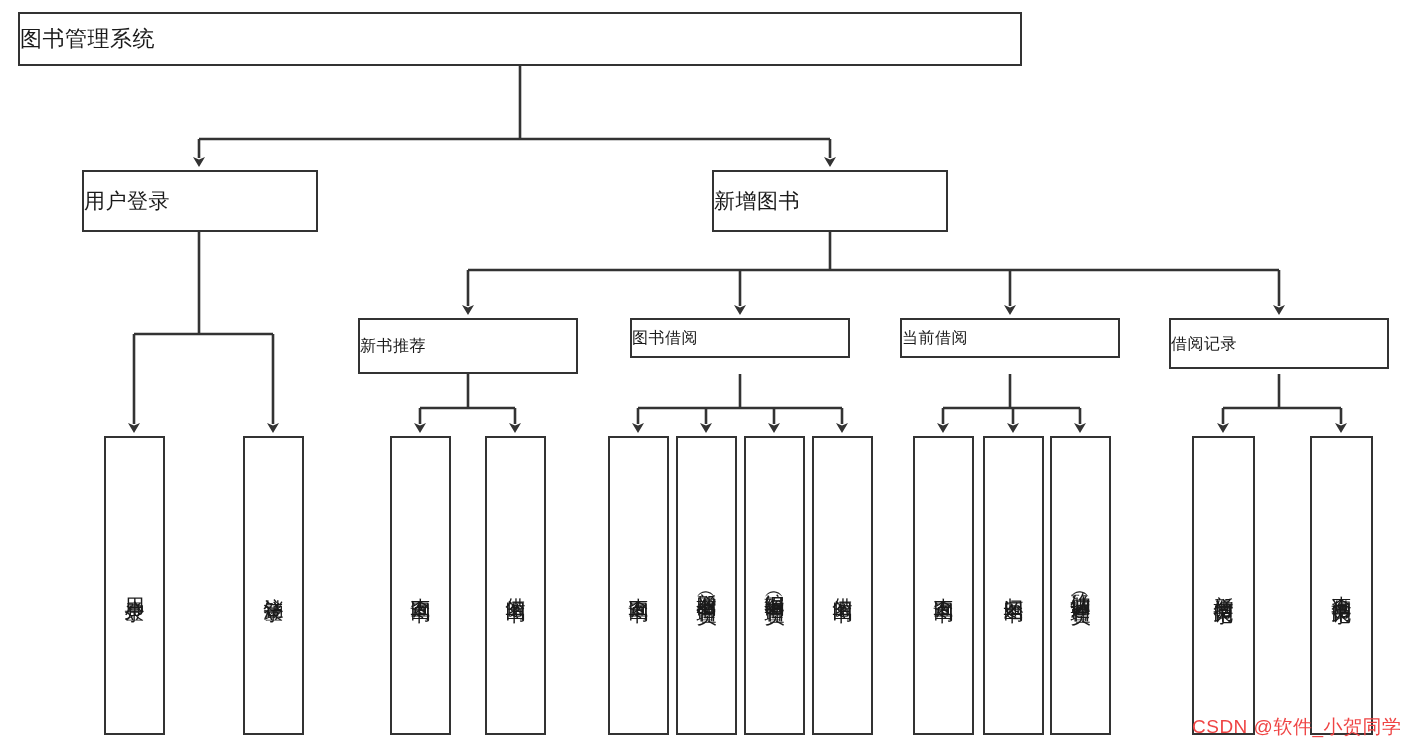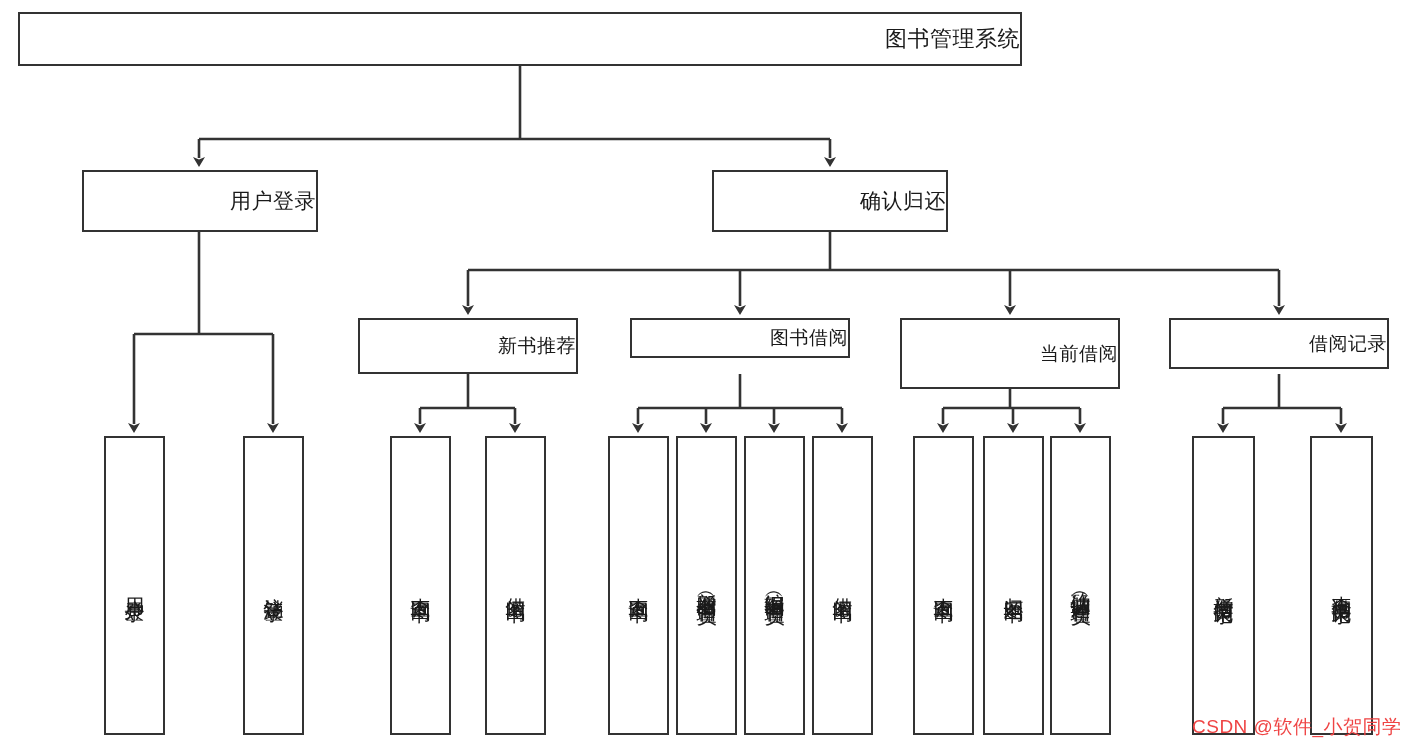"图书管理系统" .node { justify-content: flex-end -> flex-start }
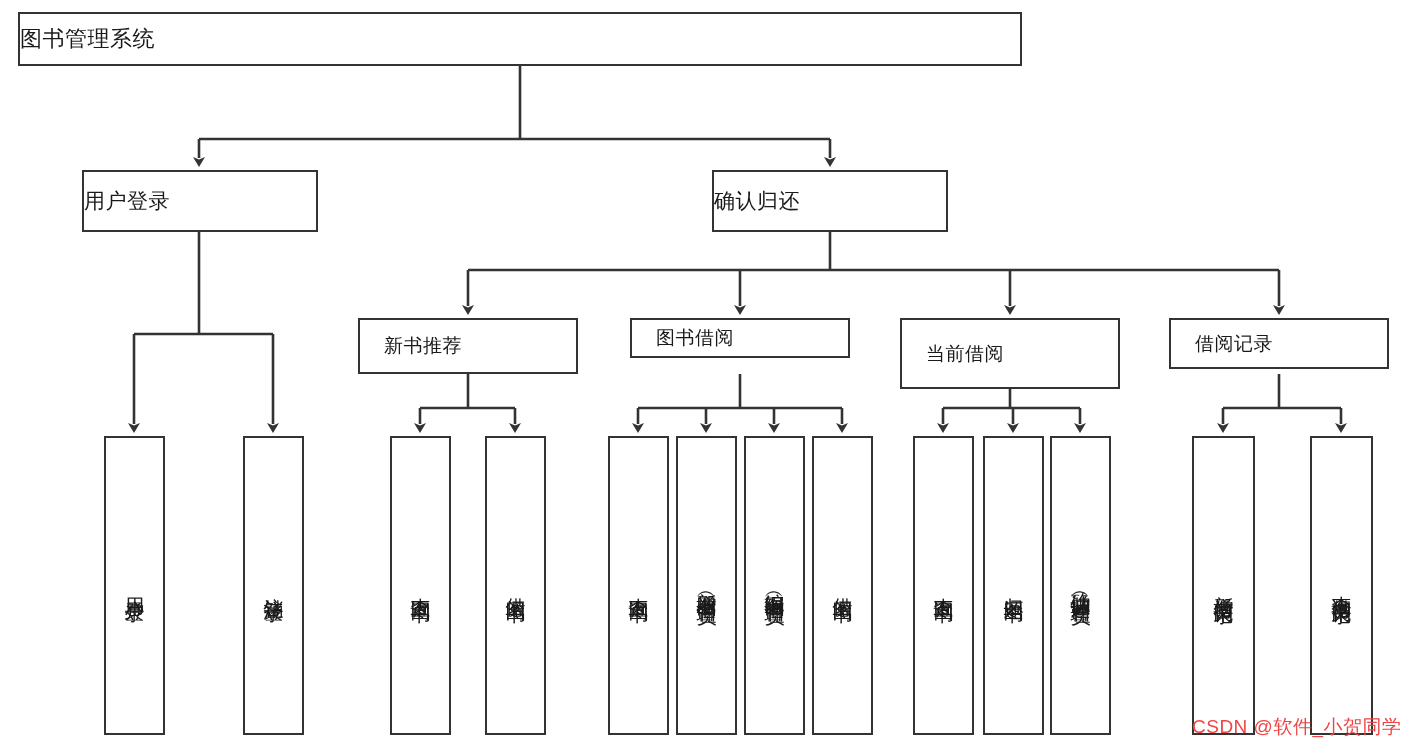"确认归还" span.node-label { text: 确认归还 -> 新增图书 }
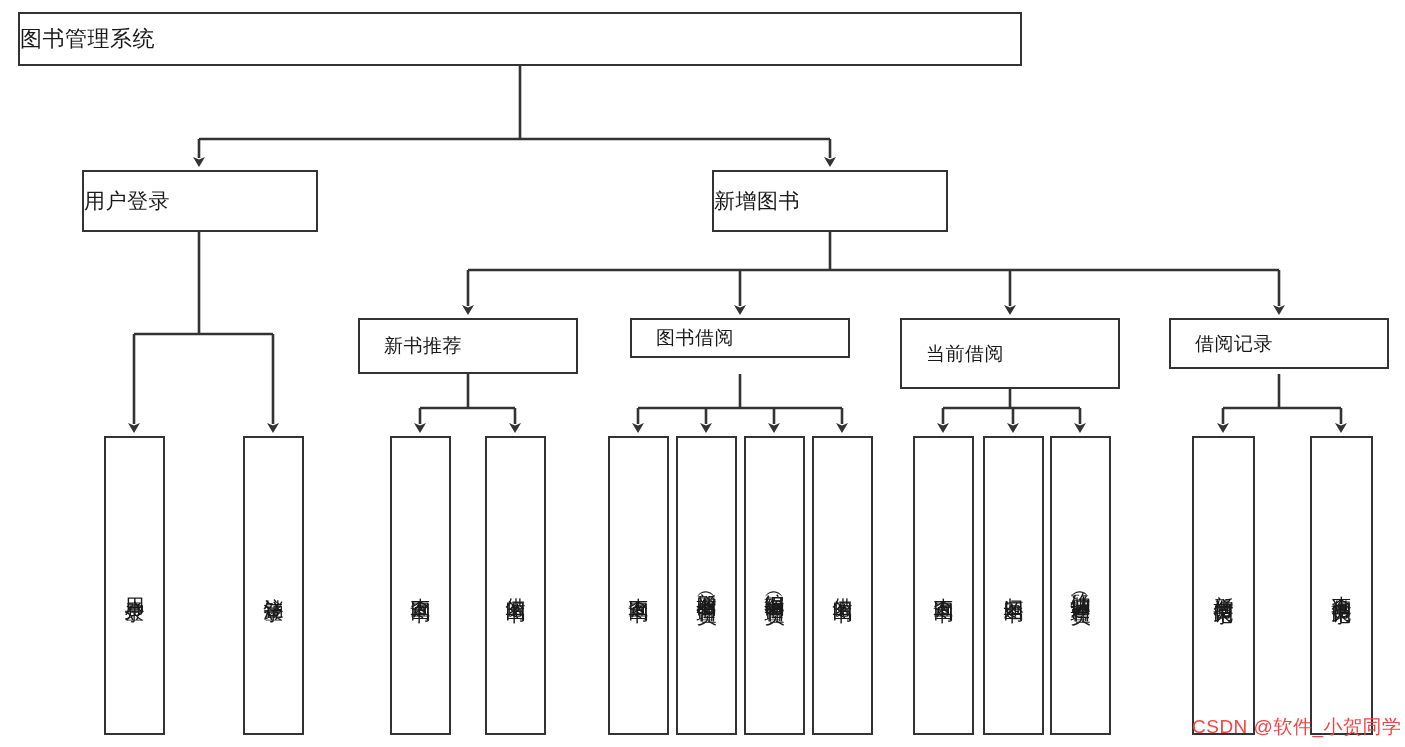"新书推荐" .node.level3 .node-label { font-size: 19px -> 16px; margin-left: 24px -> none }
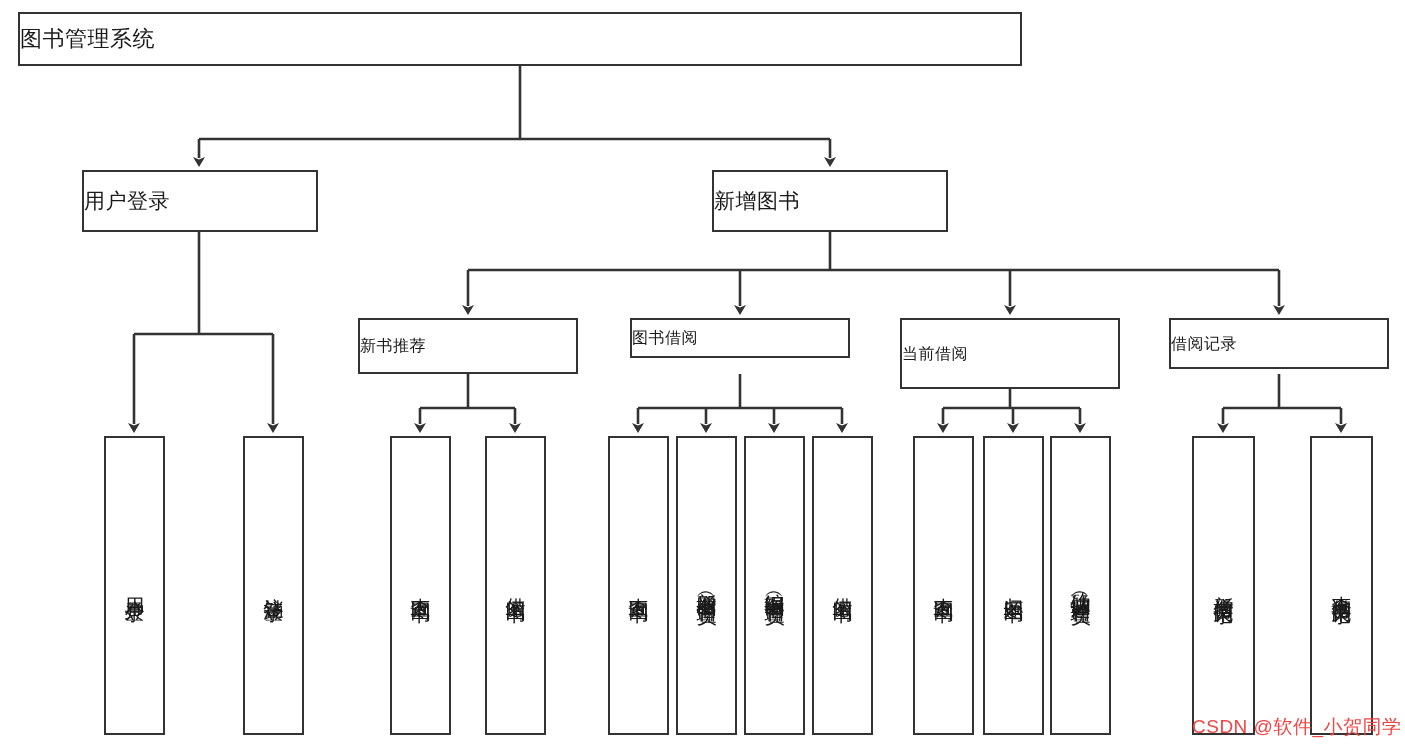"当前借阅" div.node { height: 71px -> 40px }
